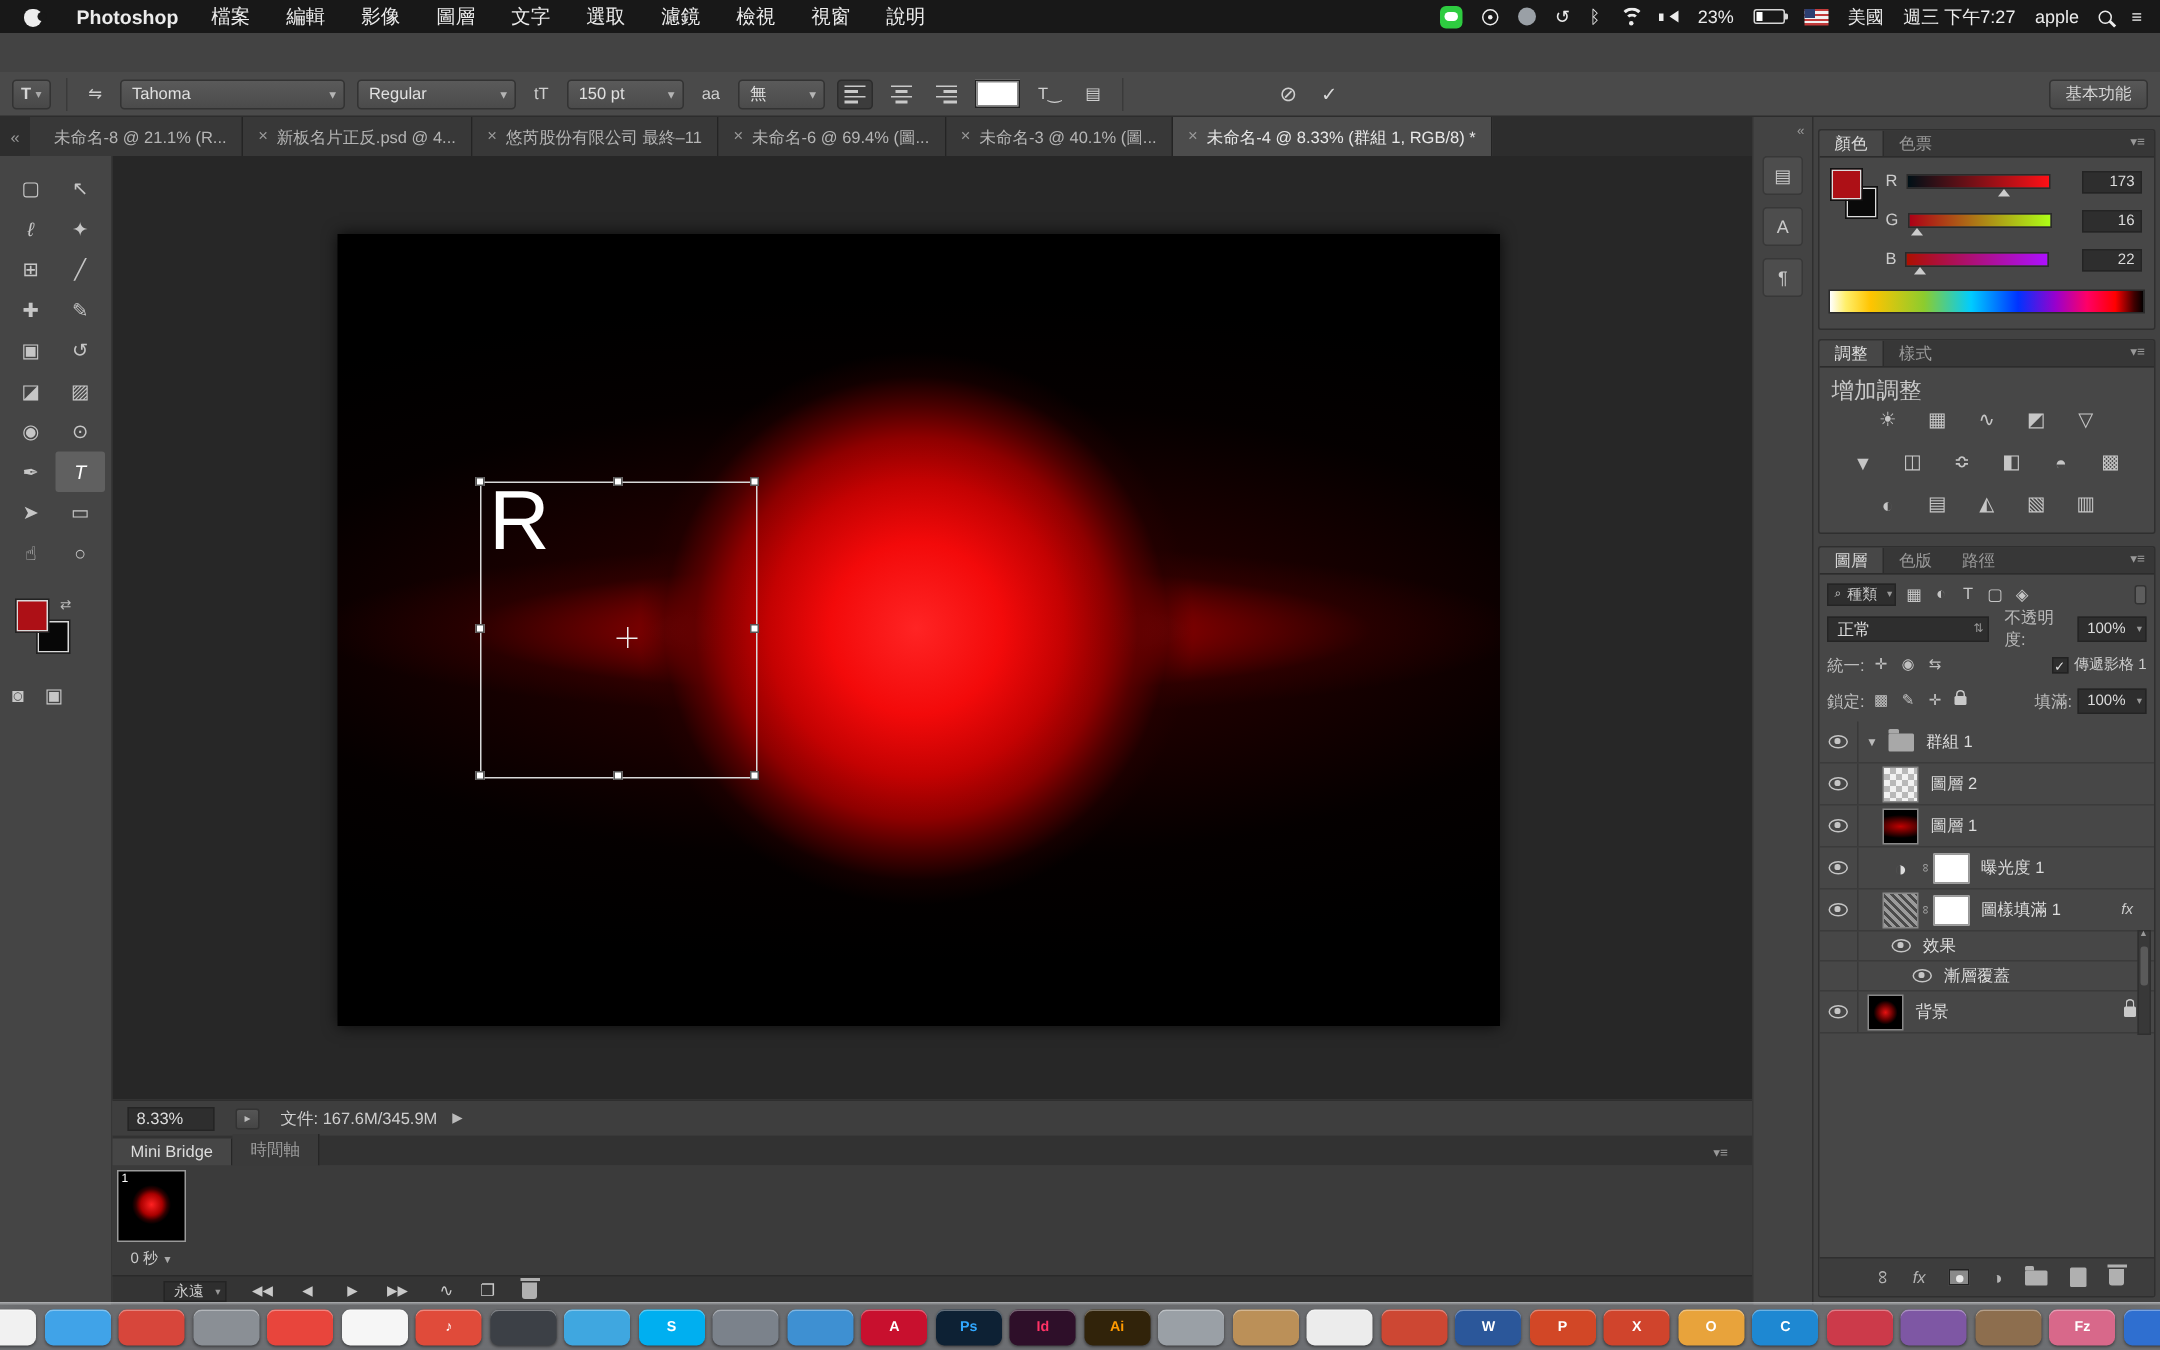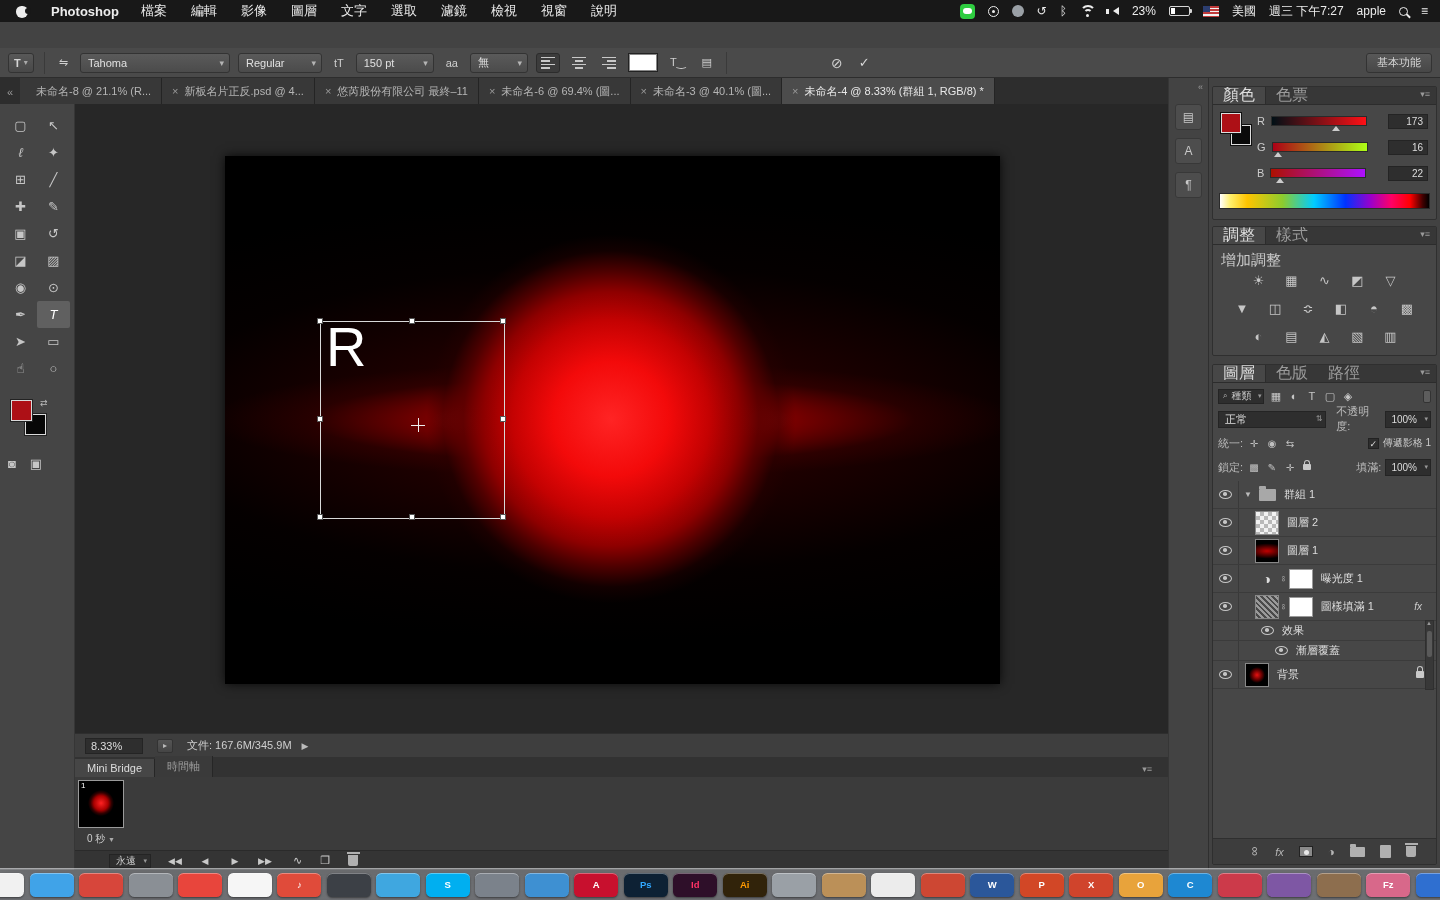"Regular" span.sel { width: 84px -> 106px }
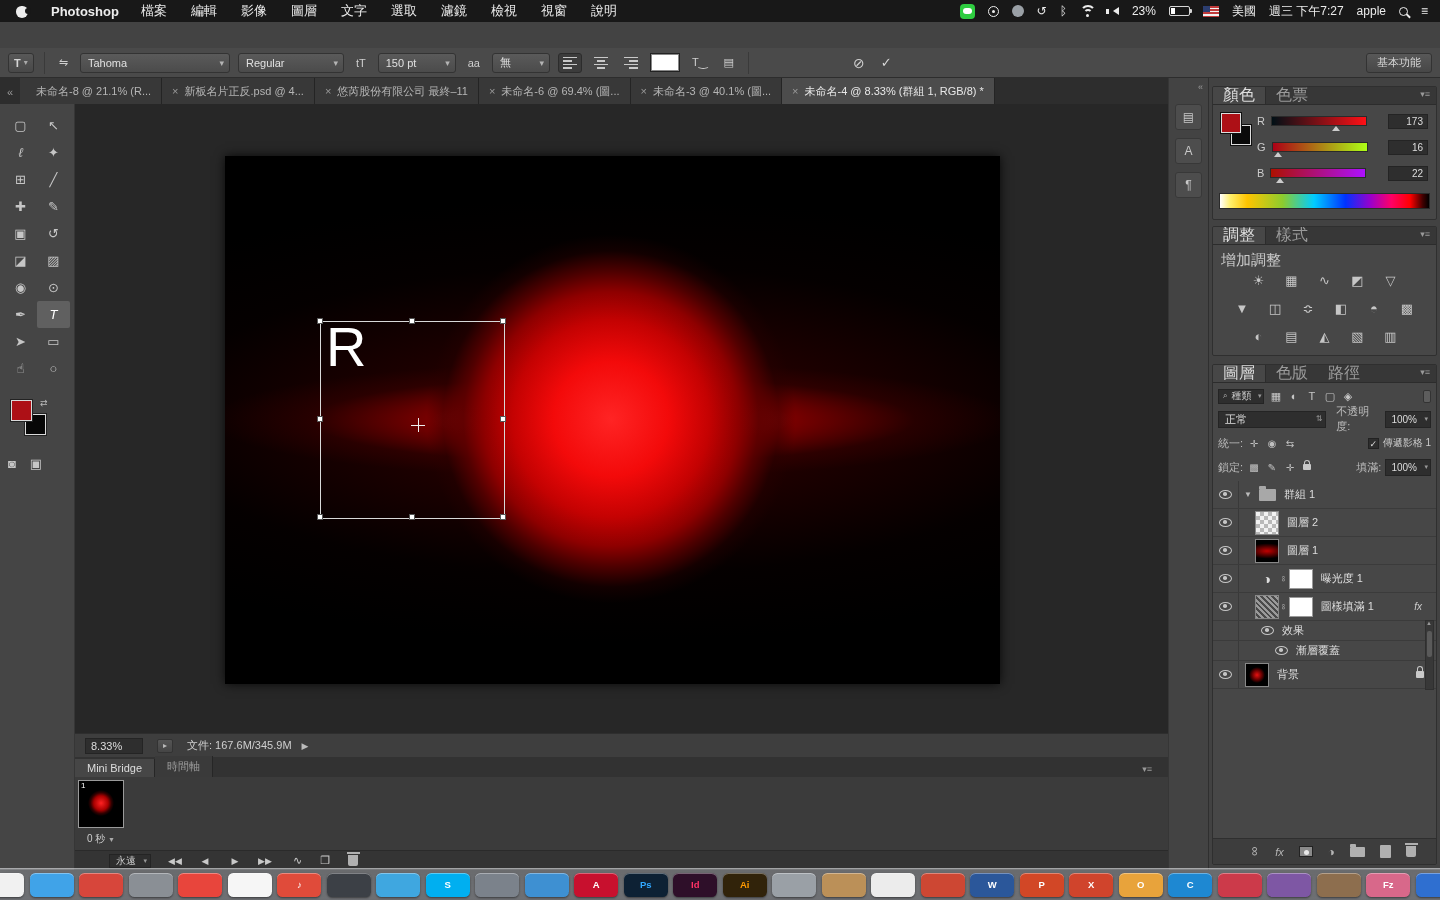"顏色" .ptab { font-size: 16px -> 11px }
